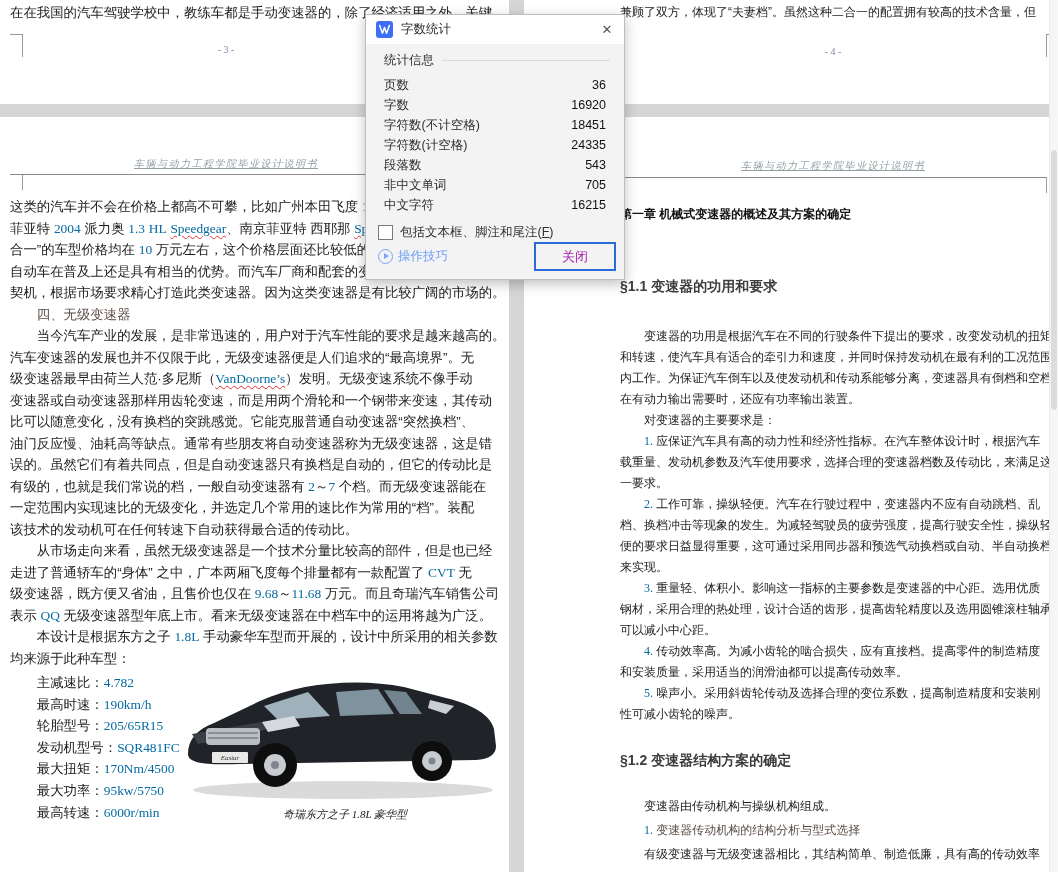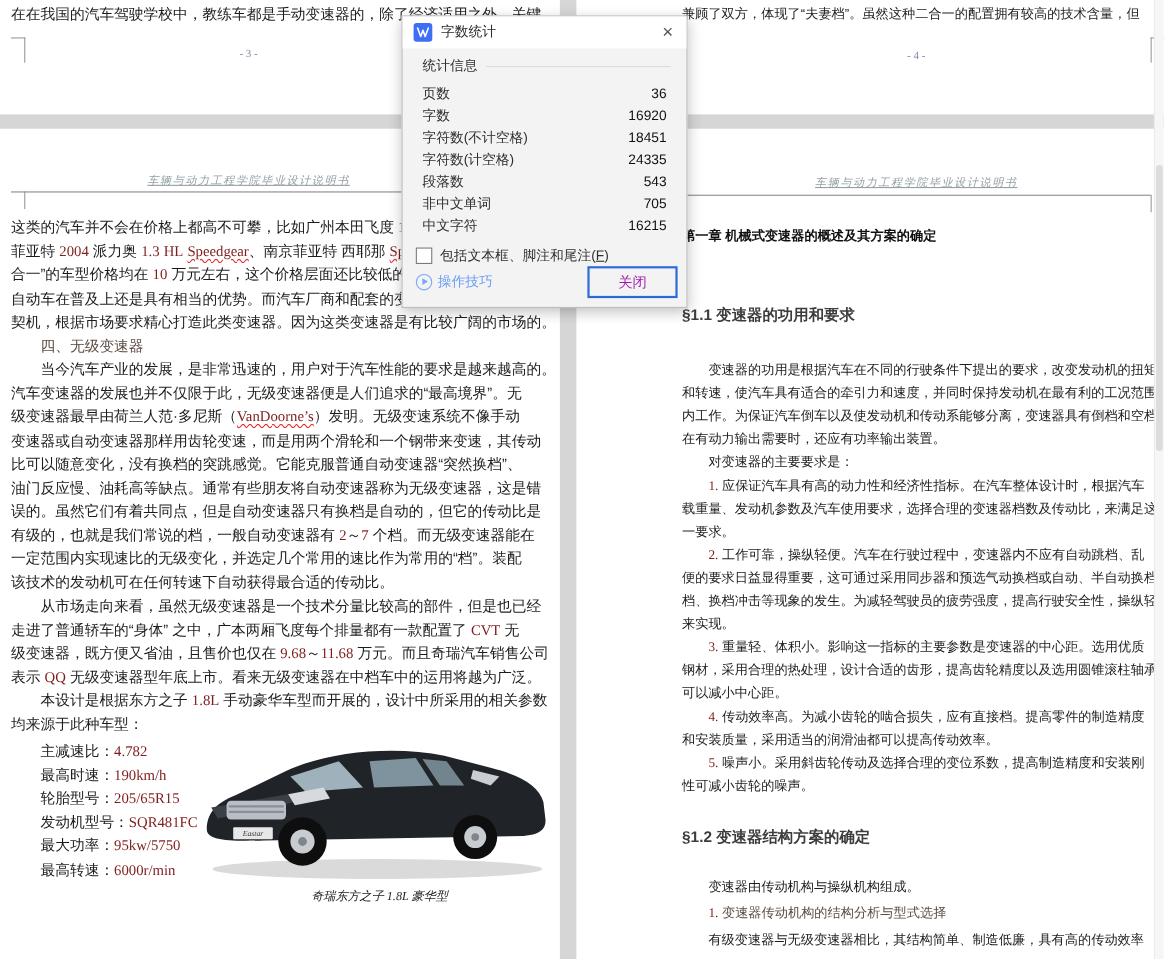"2004" .latin { color: #7f1d1d -> #0369a1 }
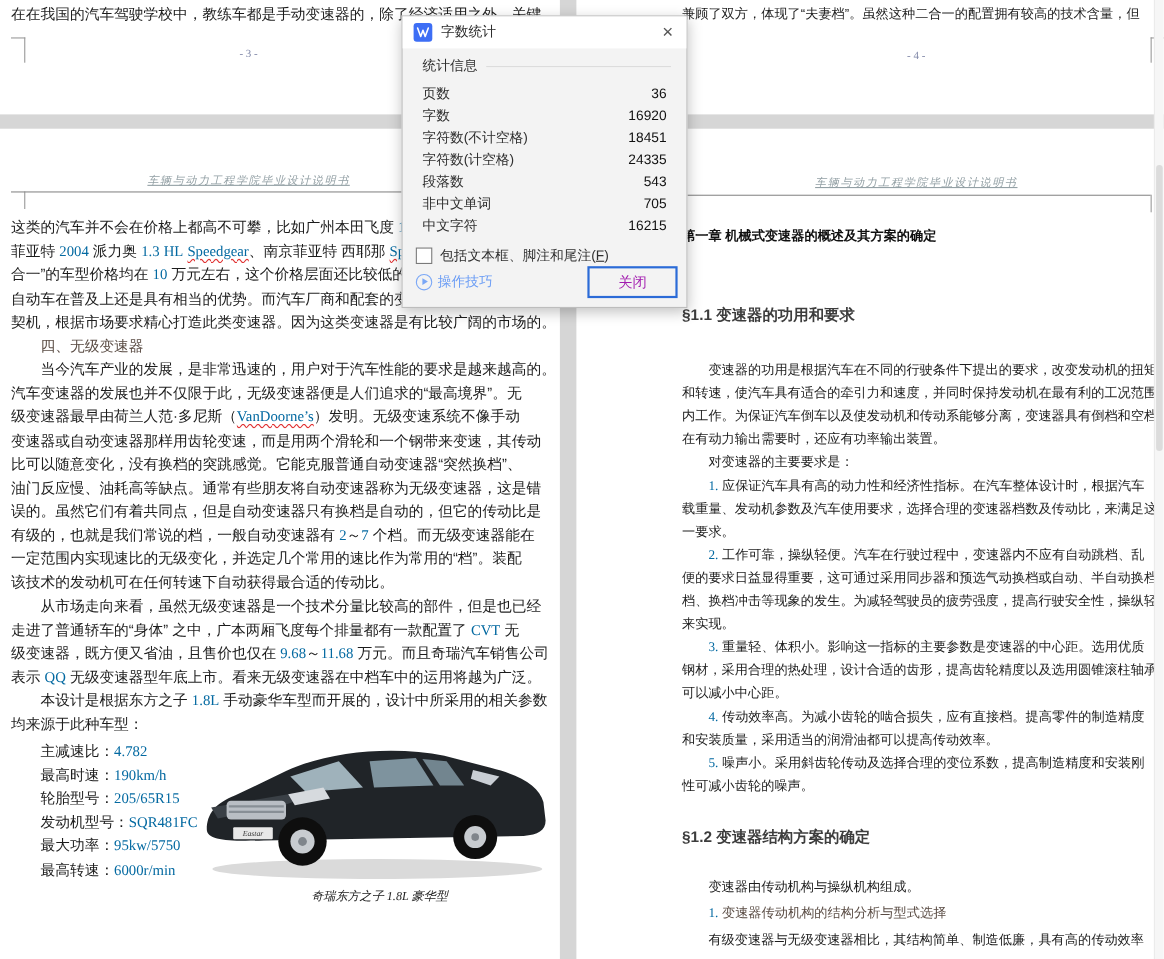"便的要求日益显得重要，这可通过采用同步器和预选气动换档或自动、半自动换档" div.tl { order: before "档、换档冲击等现象的发生。为减轻驾驶员的疲劳强度，提高行驶安全性，操纵轻" -> after "档、换档冲击等现象的发生。为减轻驾驶员的疲劳强度，提高行驶安全性，操纵轻" }
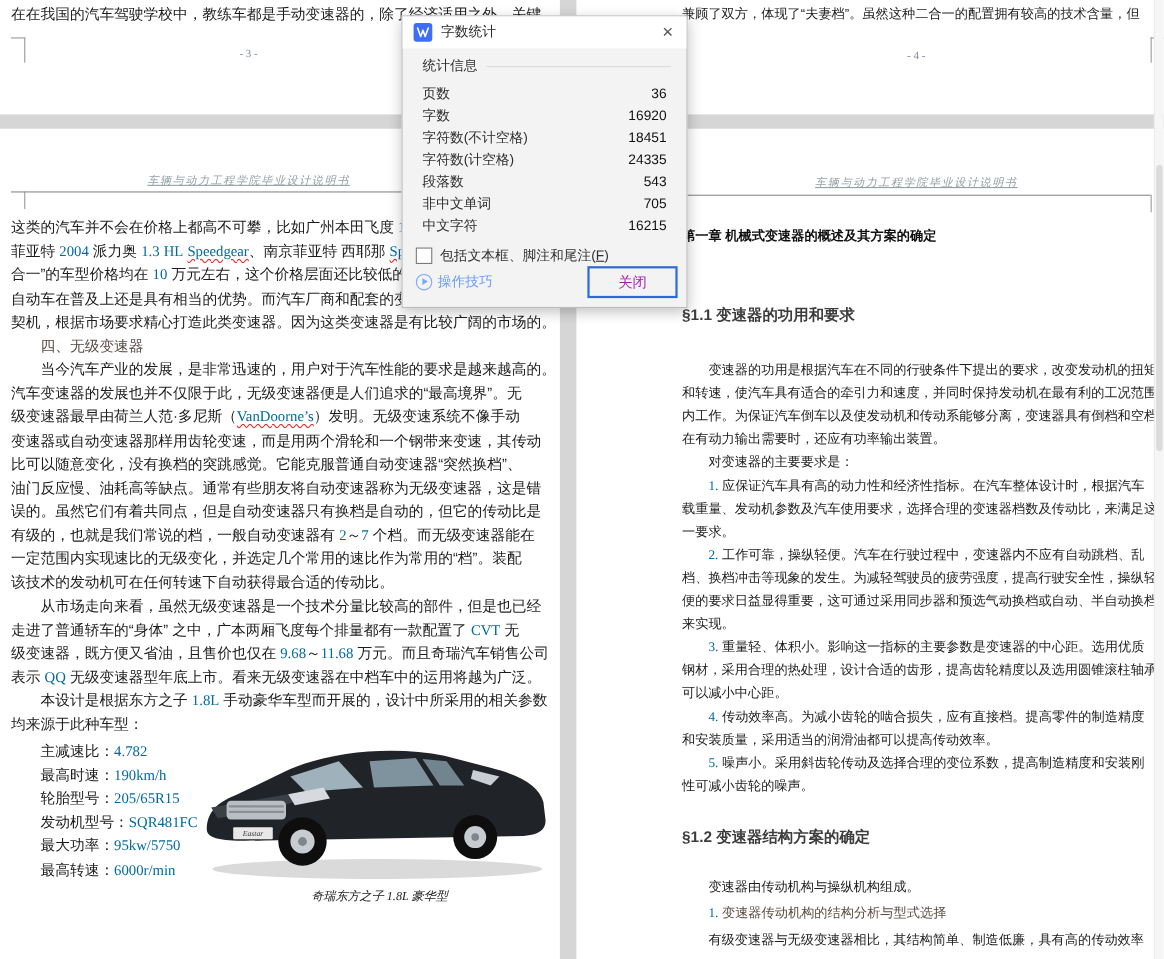"最大扭矩：170Nm/4500" div.tl { html: none -> <div> 最大扭矩：<span>170Nm/4500</span></div> }
